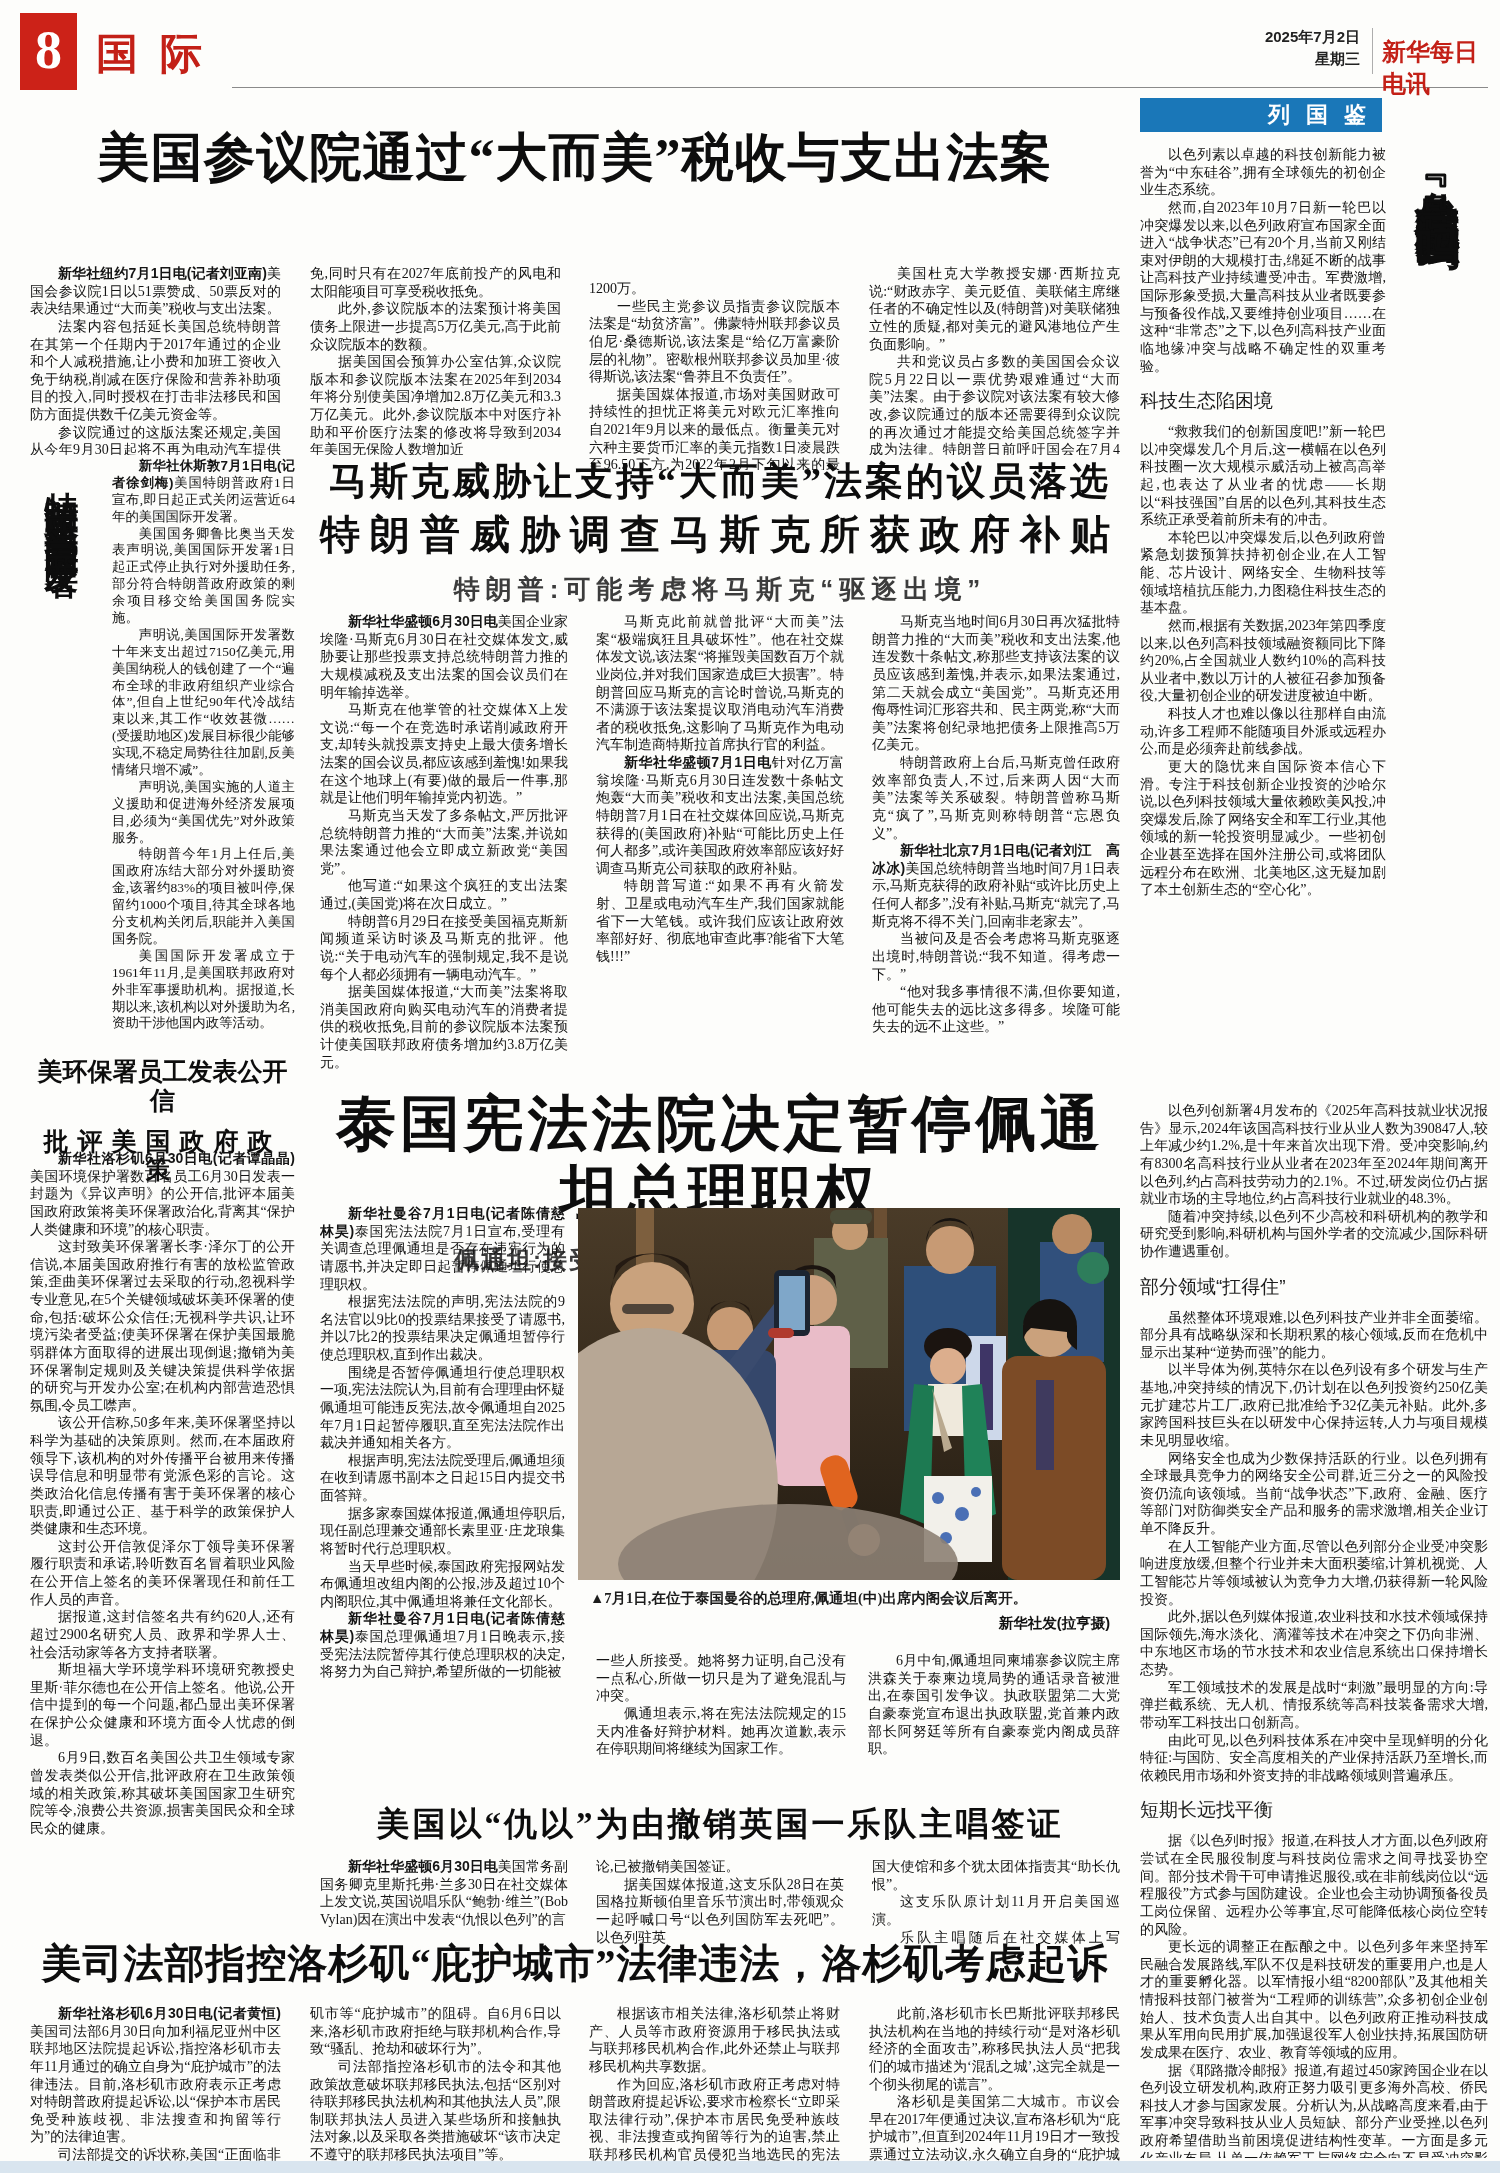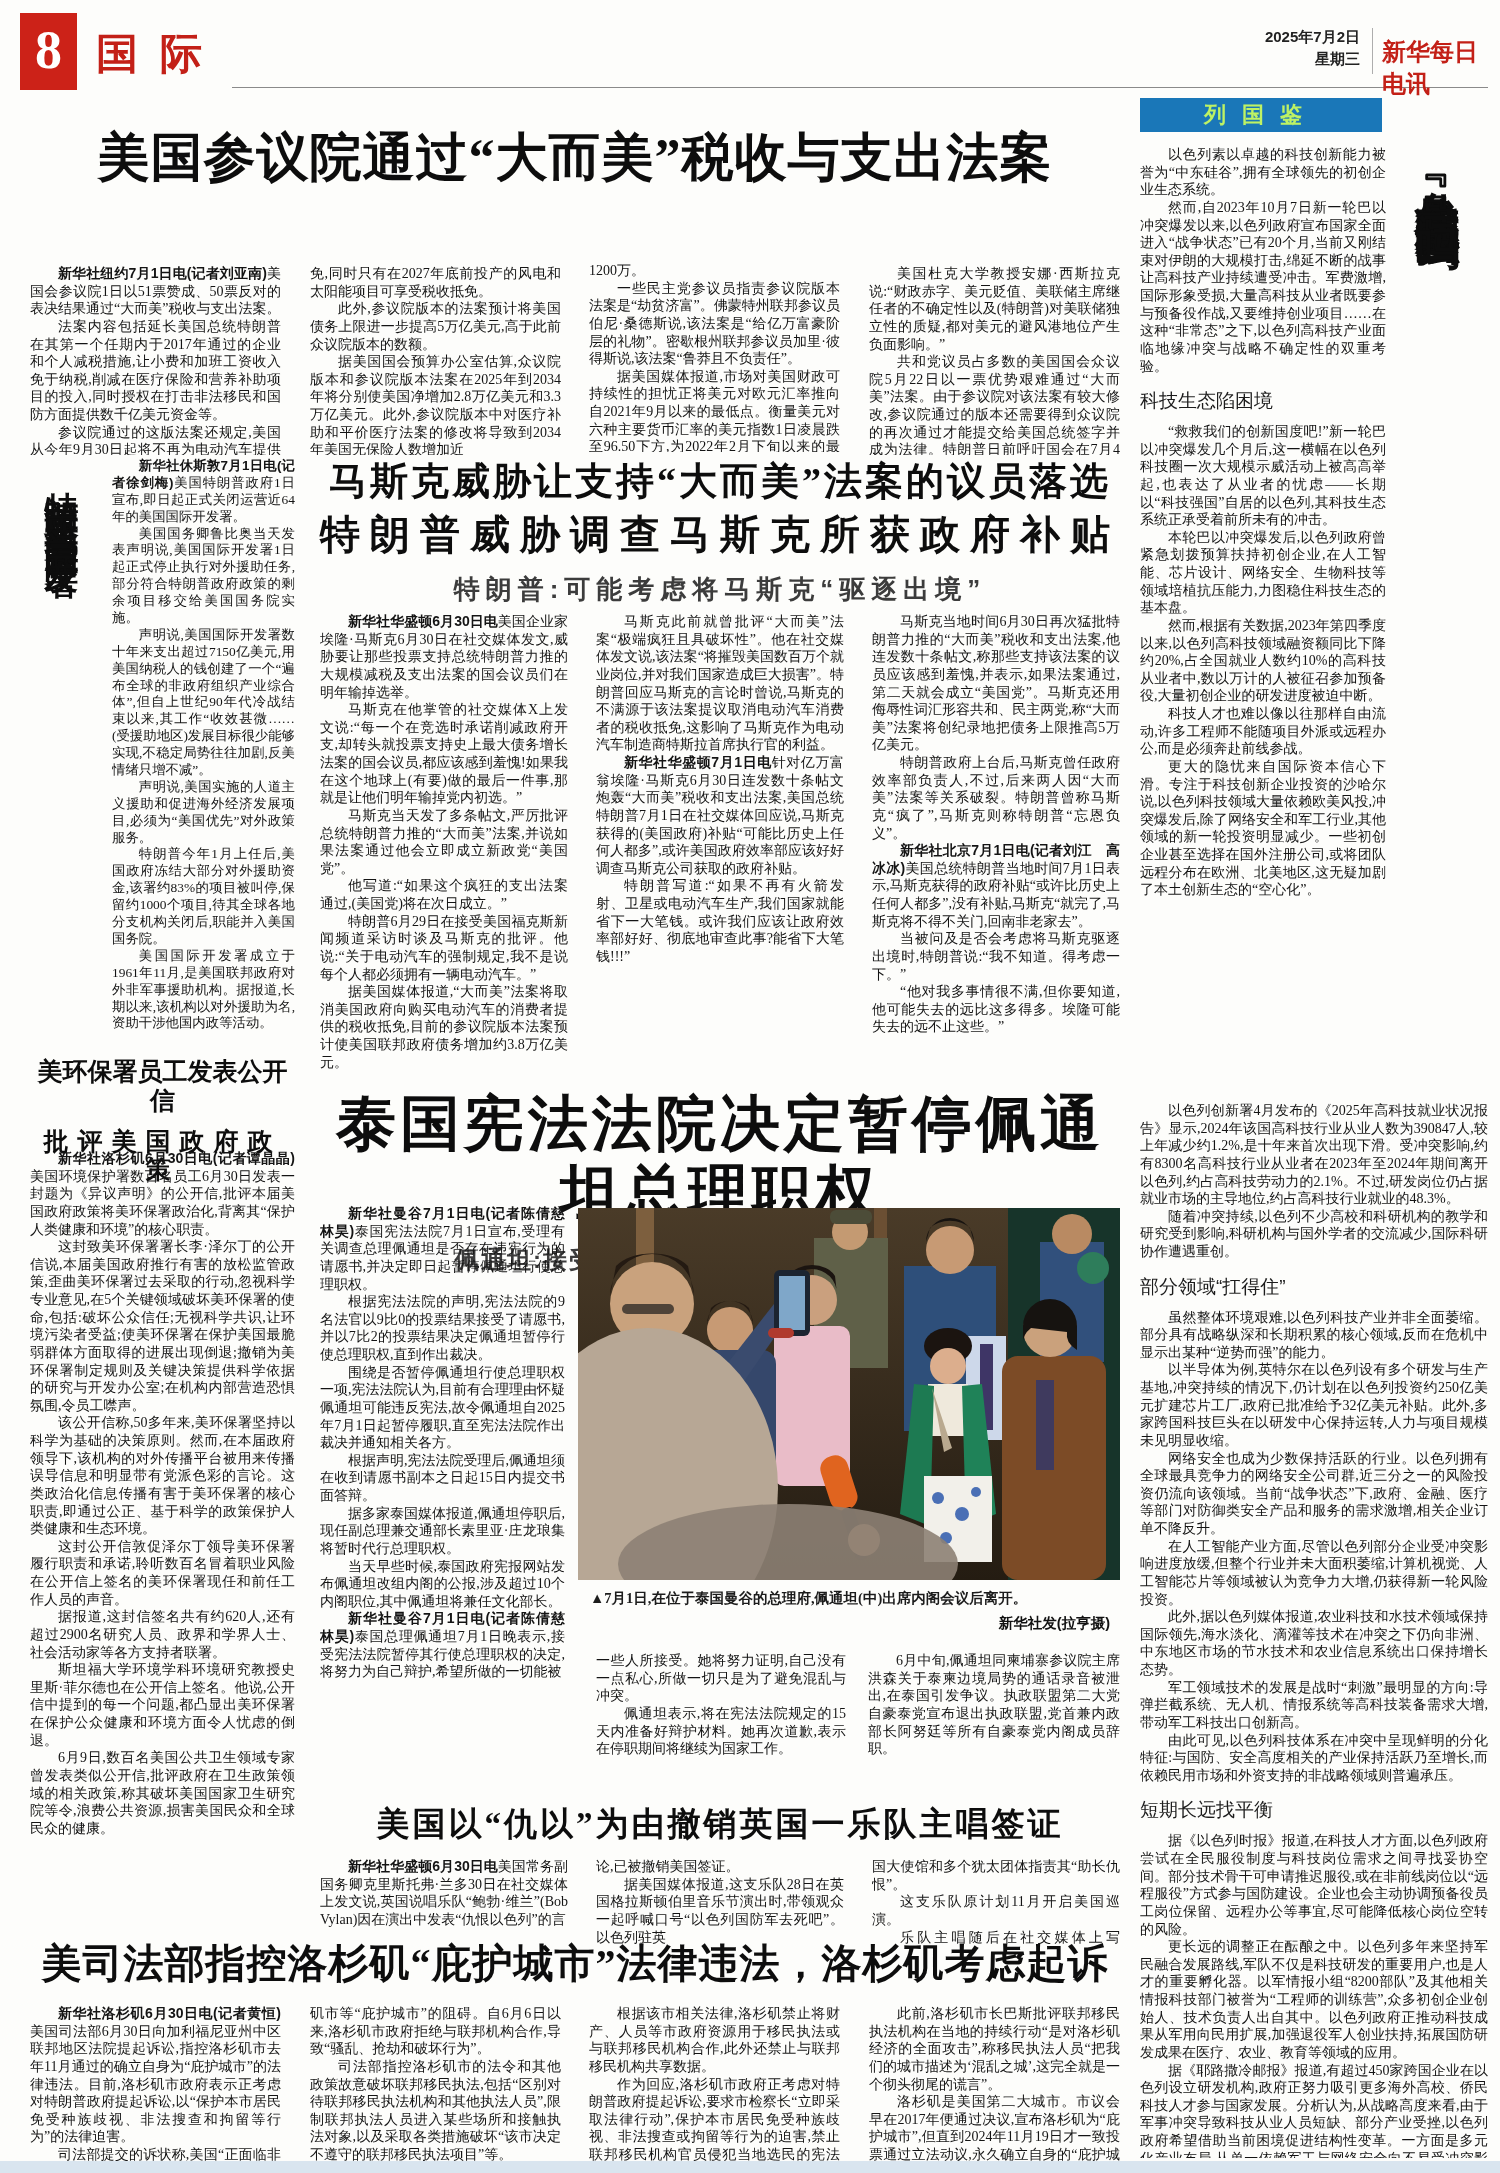"列国鉴" .gj-box { color: #bef264 -> #ffffff; text-align: center -> right }
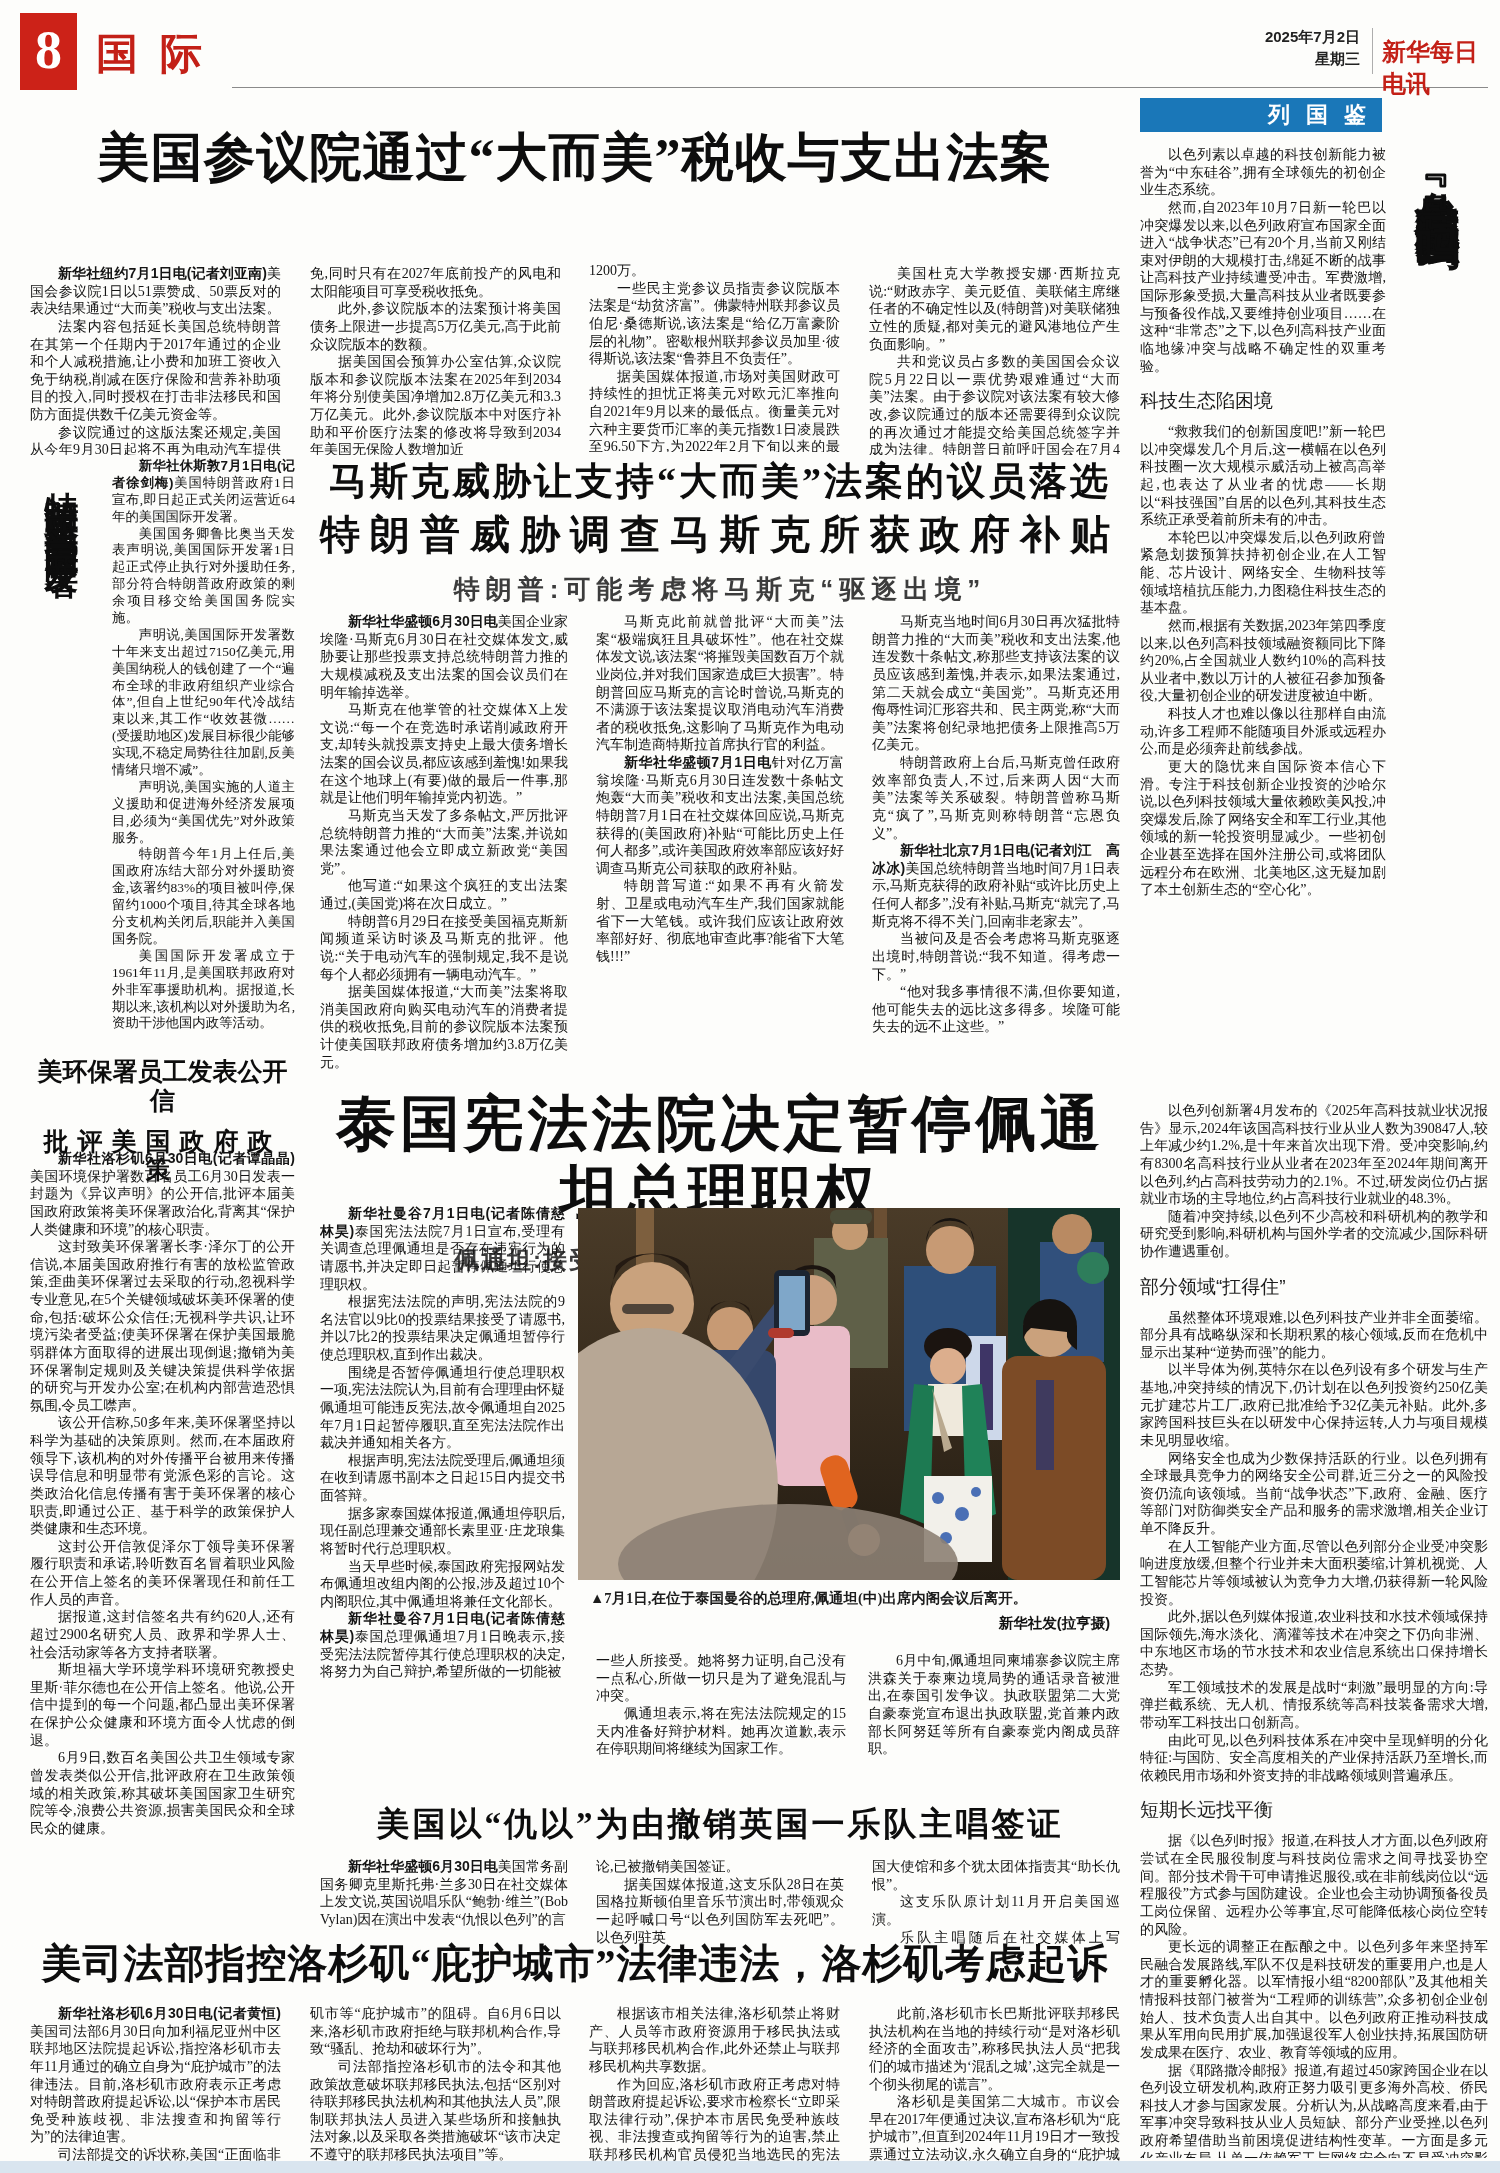"1200万。" div.abs { top: 162px -> 180px }
